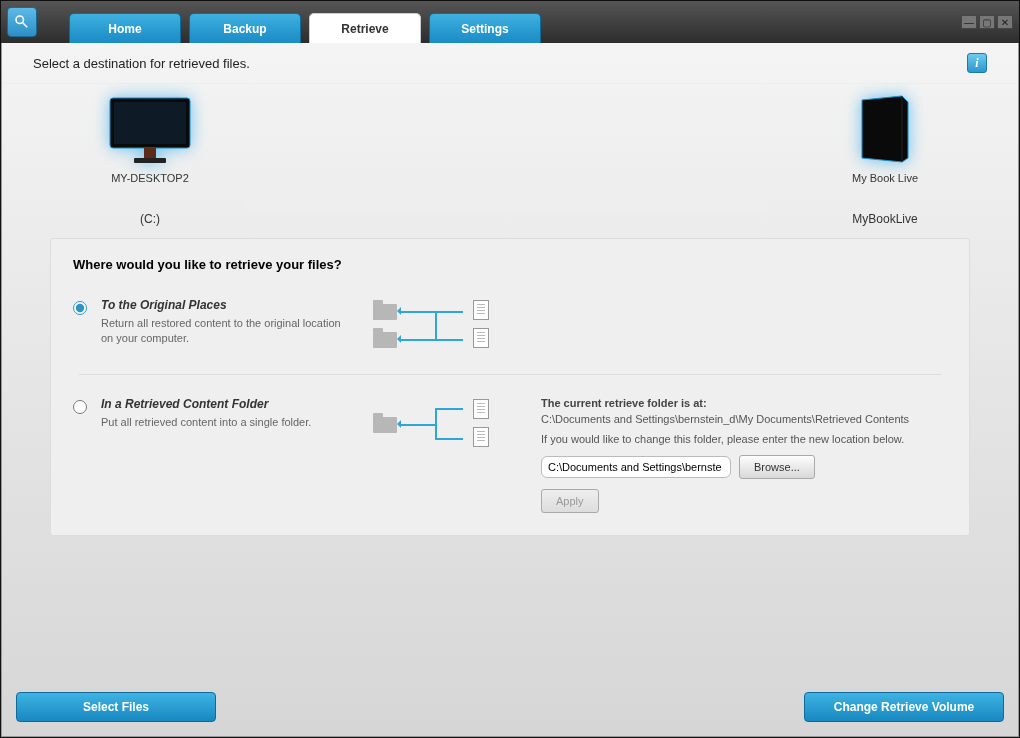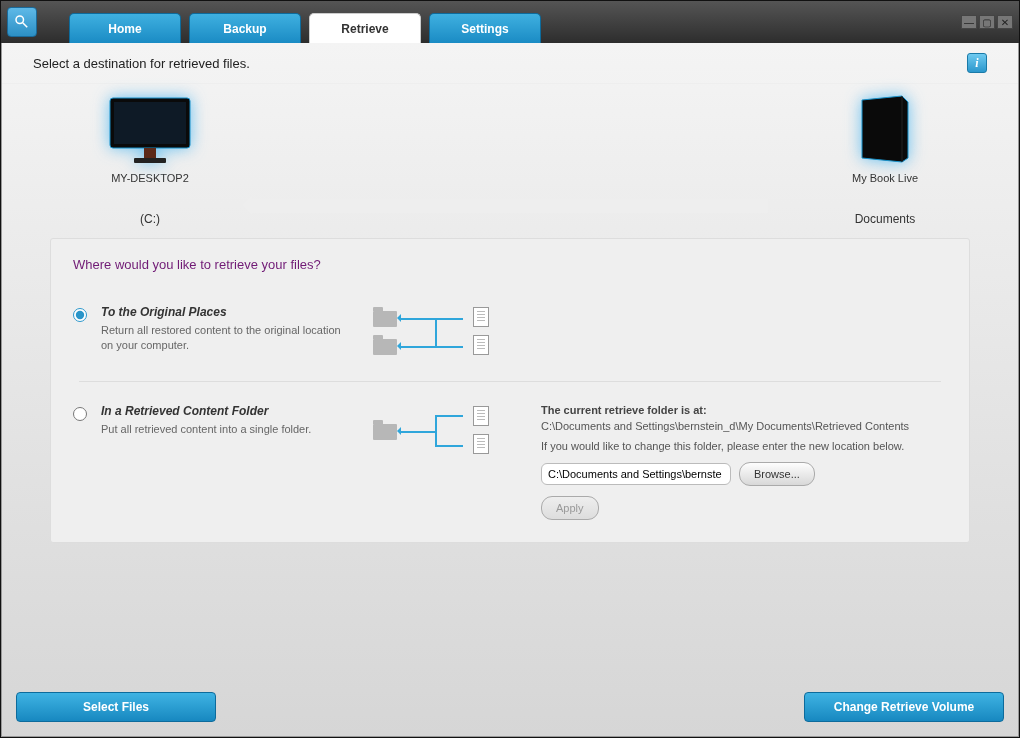"Documents" div.device-sub { text: Documents -> MyBookLive }
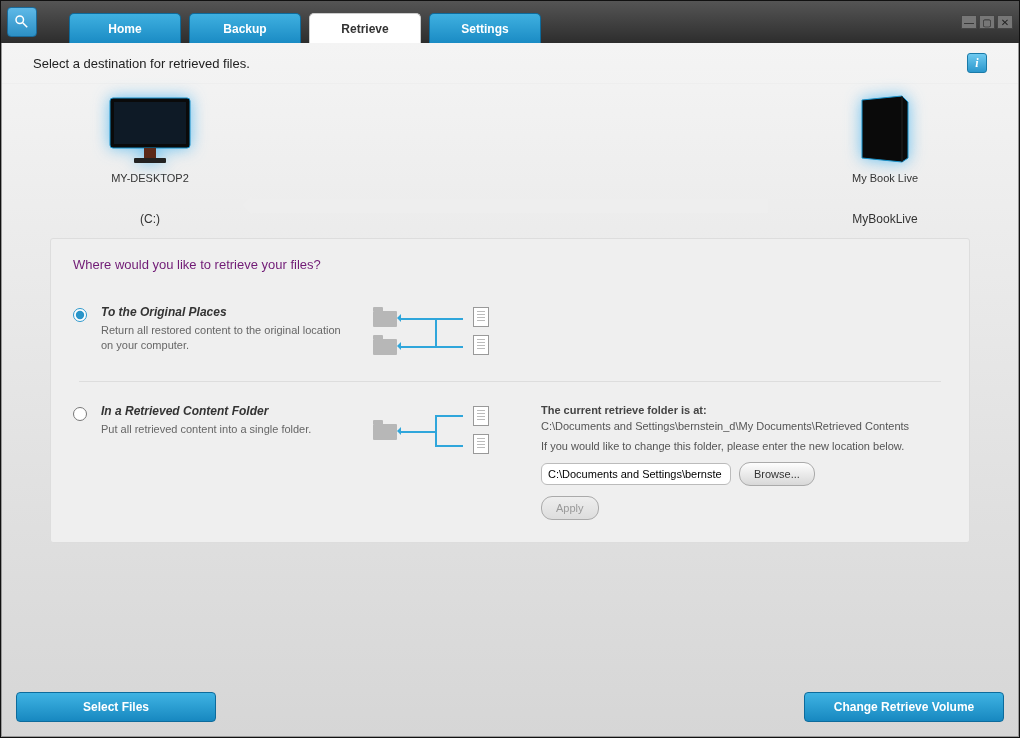"Where would you like to" .panel-title { color: #701a75 -> #000000; font-weight: normal -> bold; margin-bottom: 33px -> 26px }
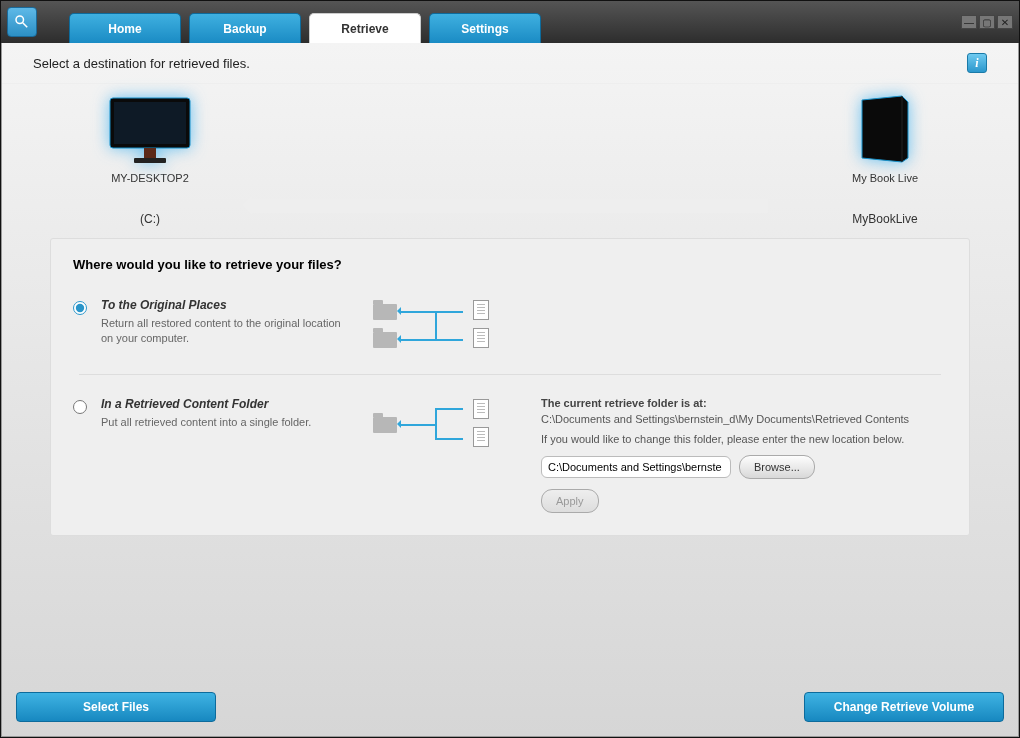"Browse..." .browse-btn, .apply-btn { border-radius: 11px -> 3px }
